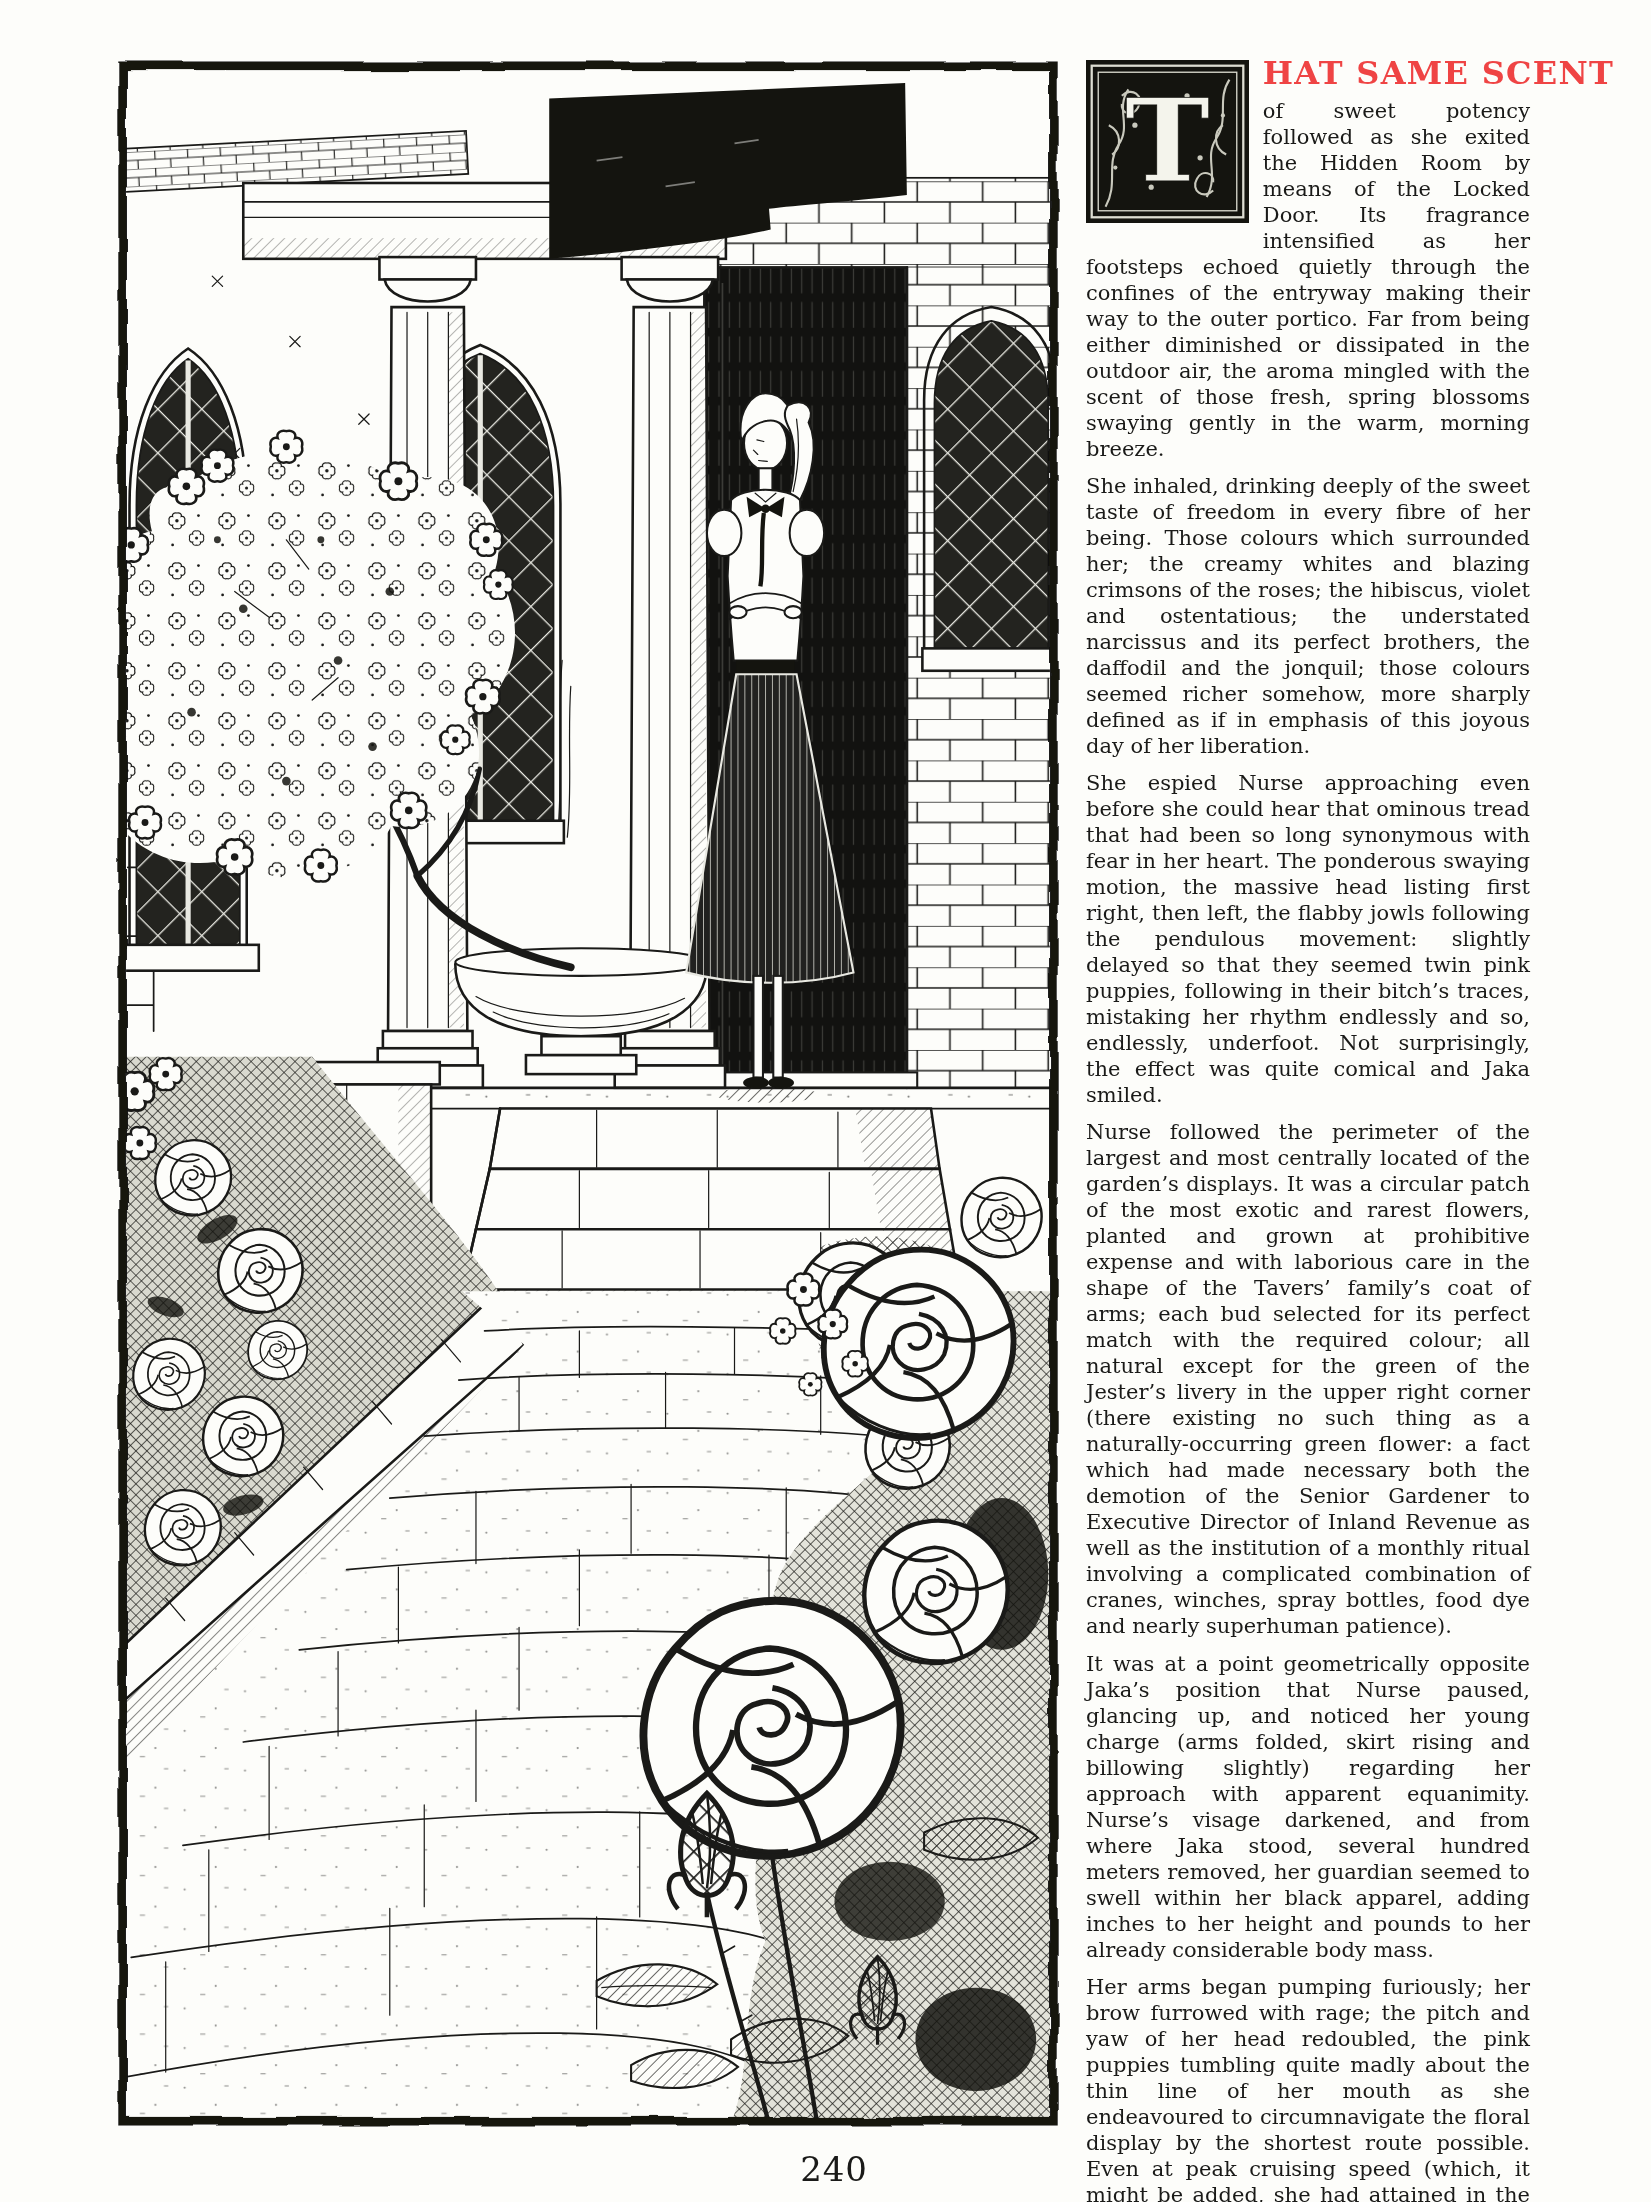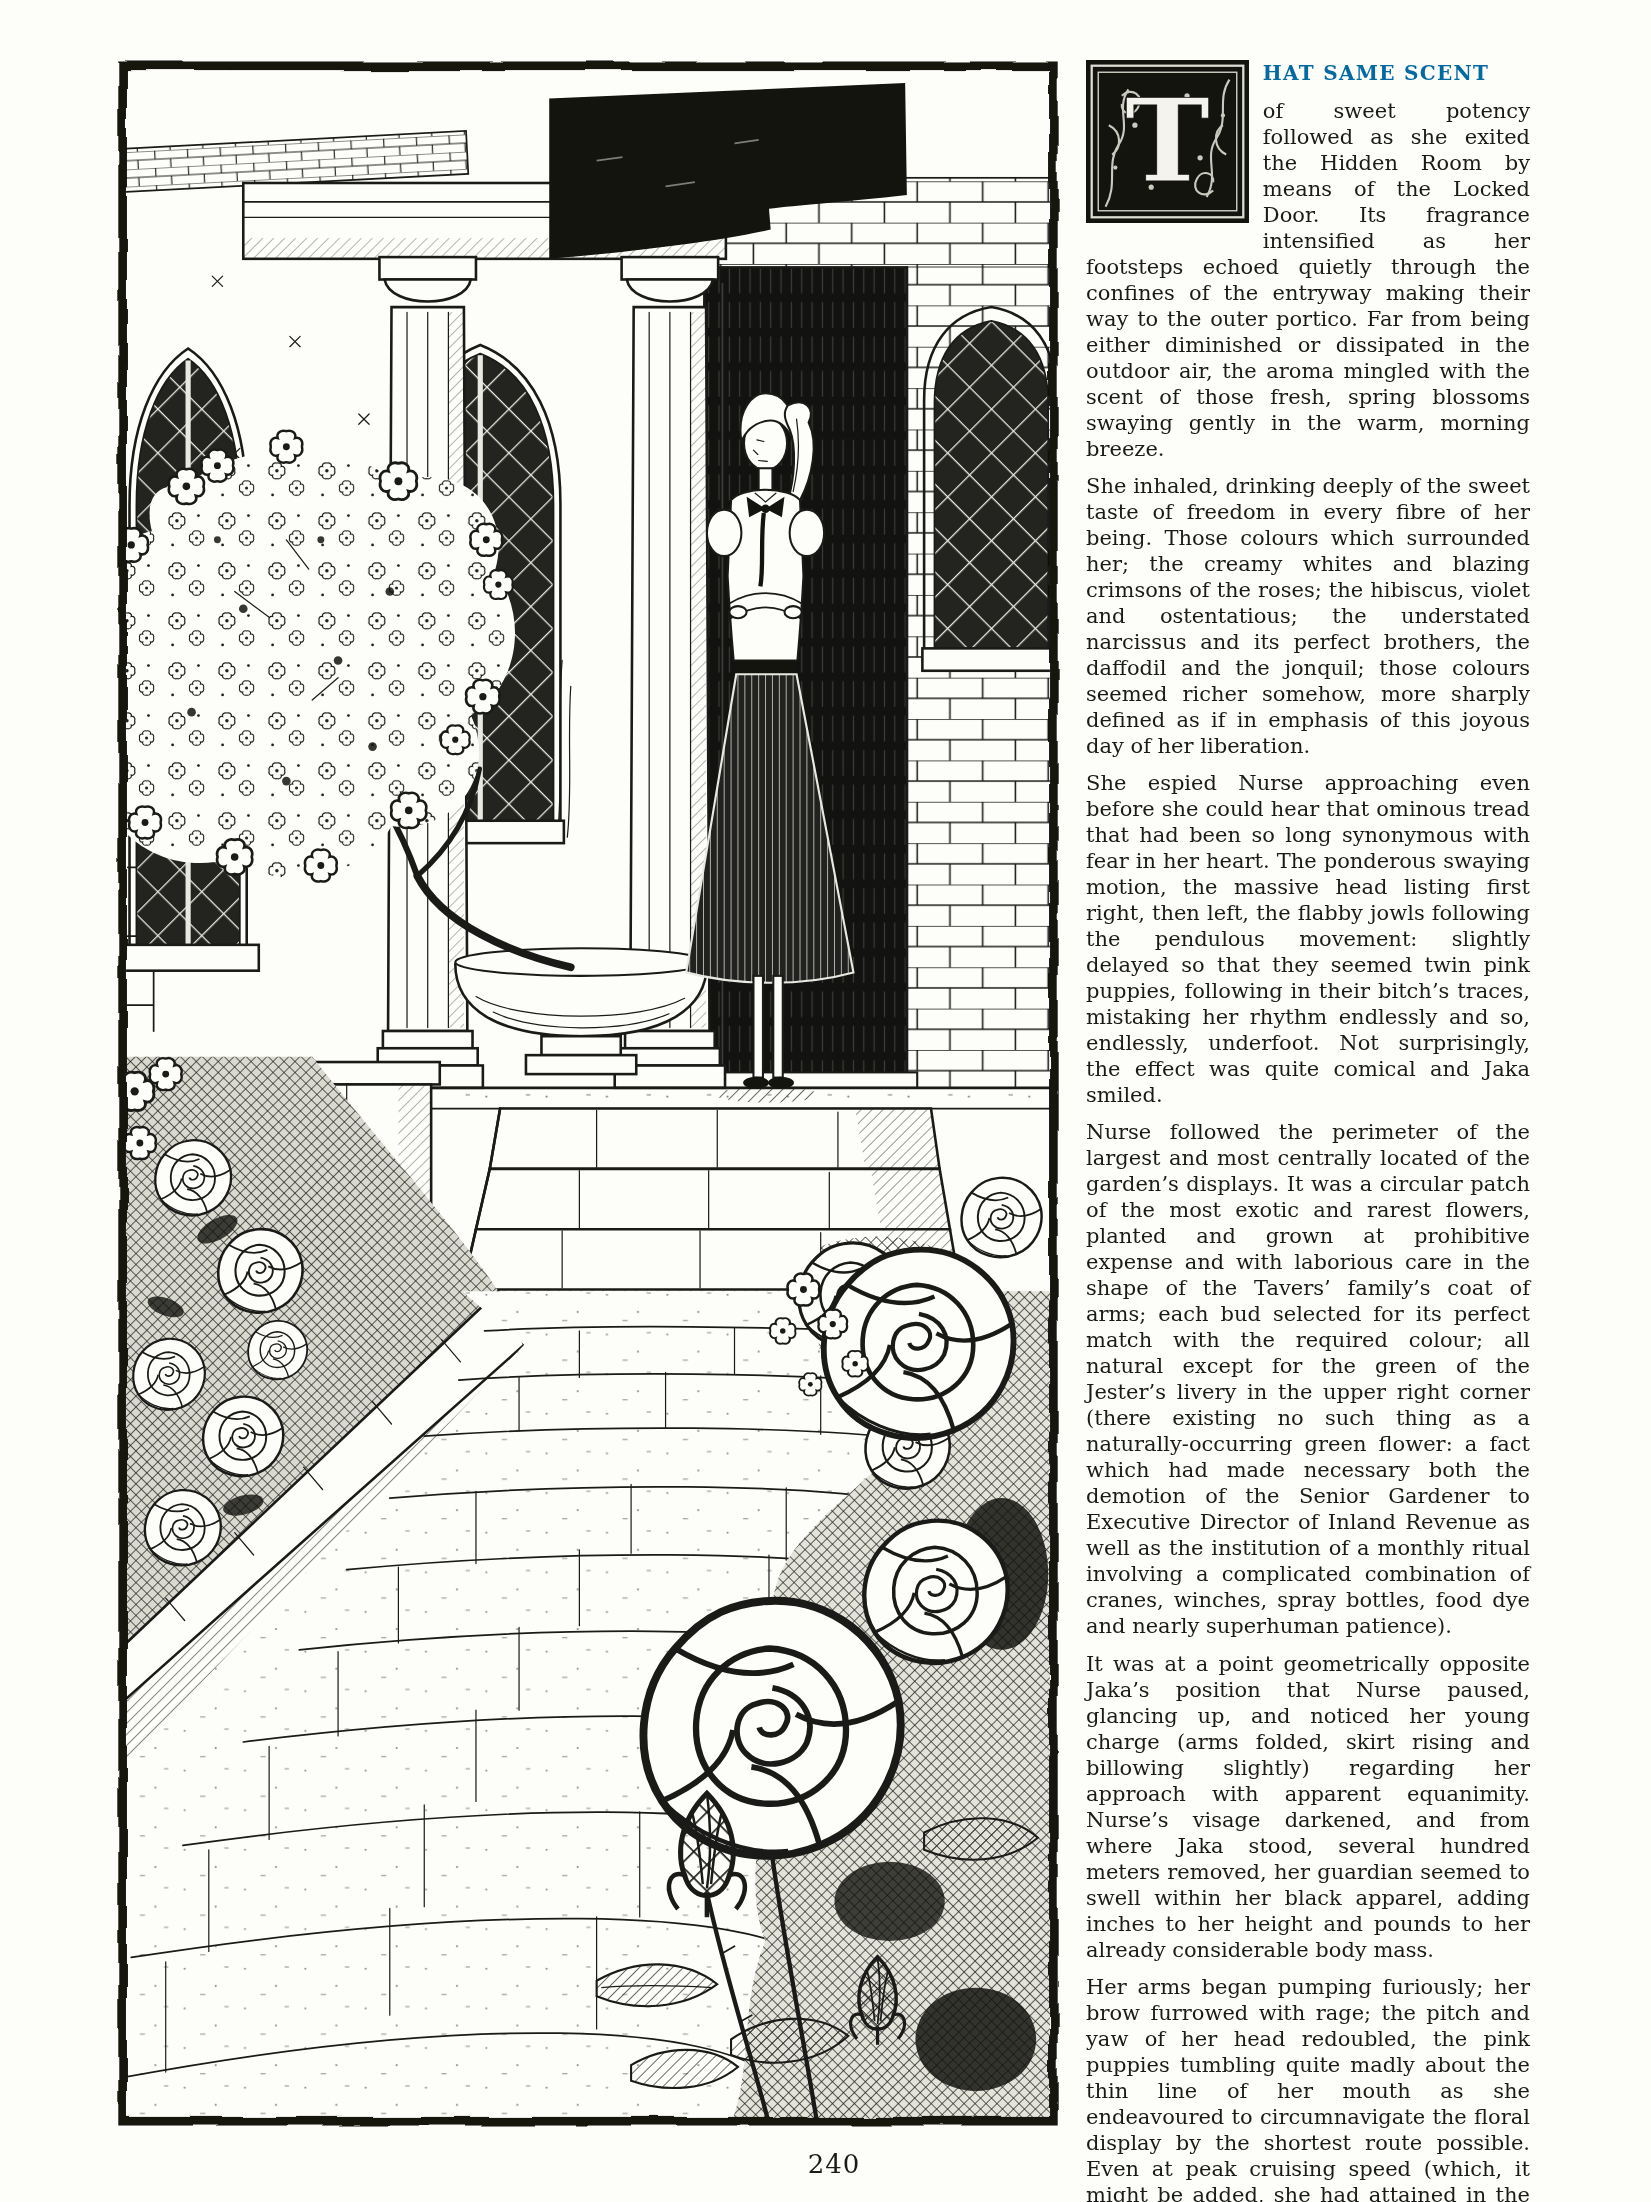"HAT SAME SCENT" .headline { color: #0369a1 -> #ef4444; font-size: 20px -> 32px }
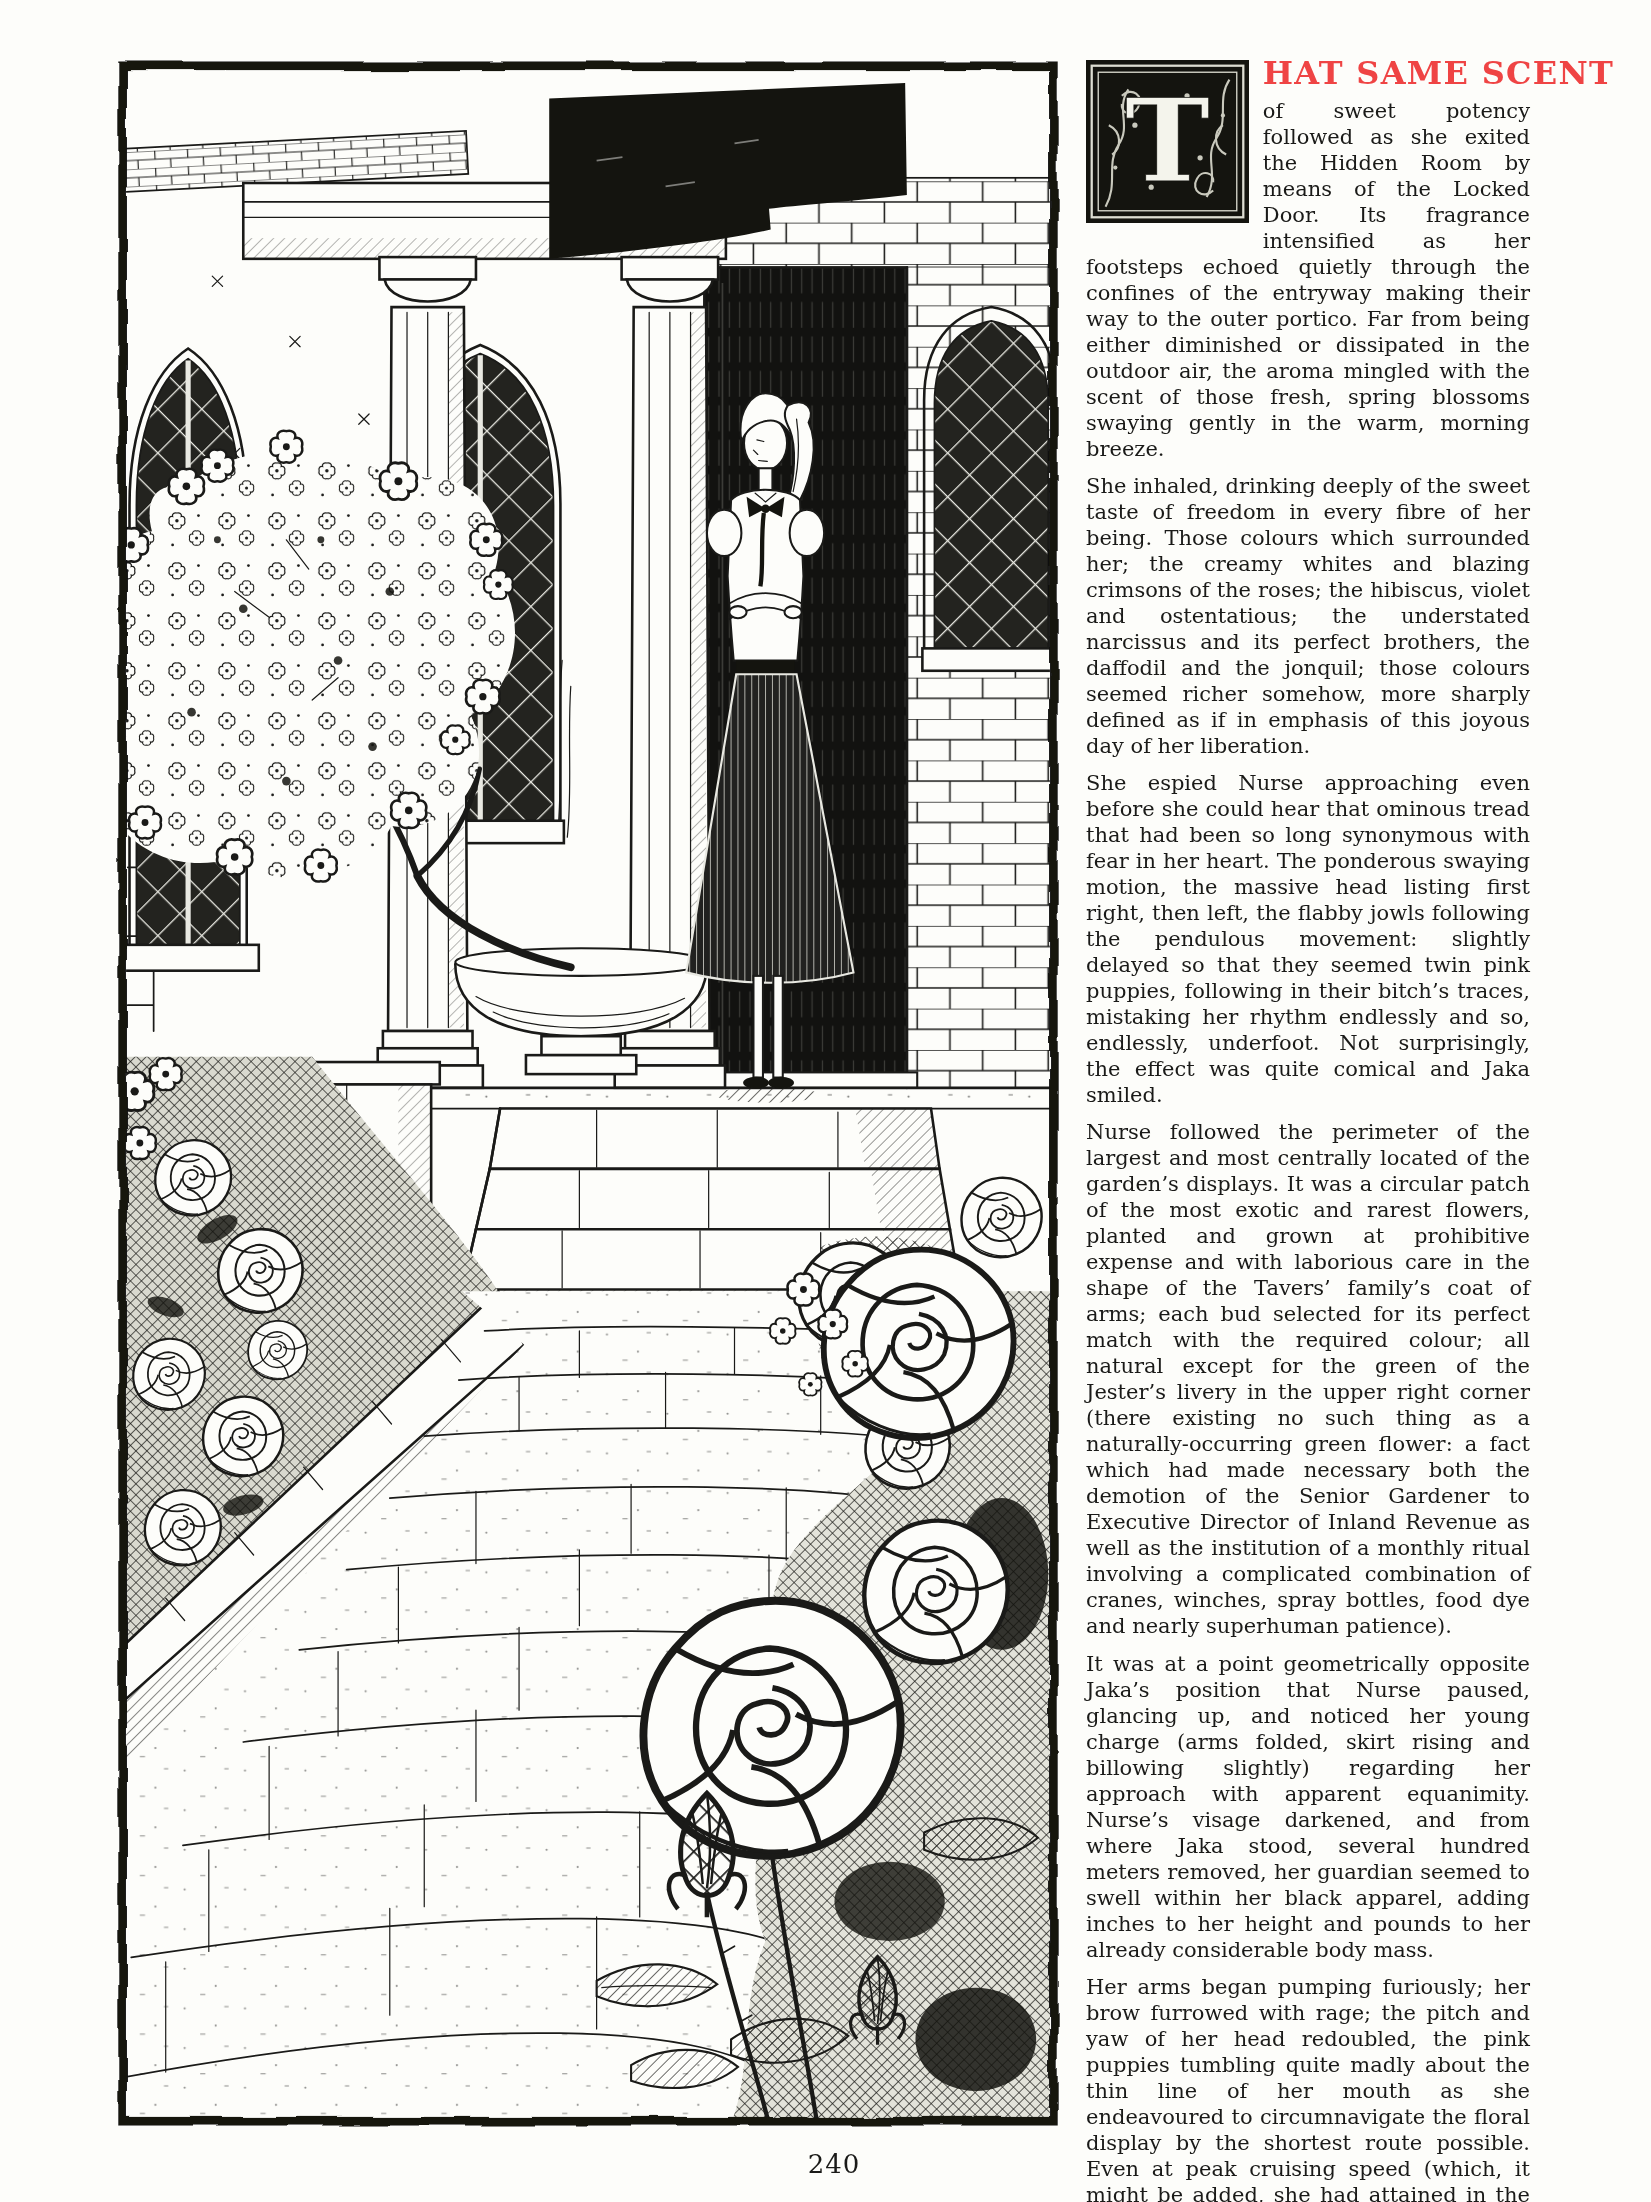"240" .folio { font-size: 26px -> 34px }
